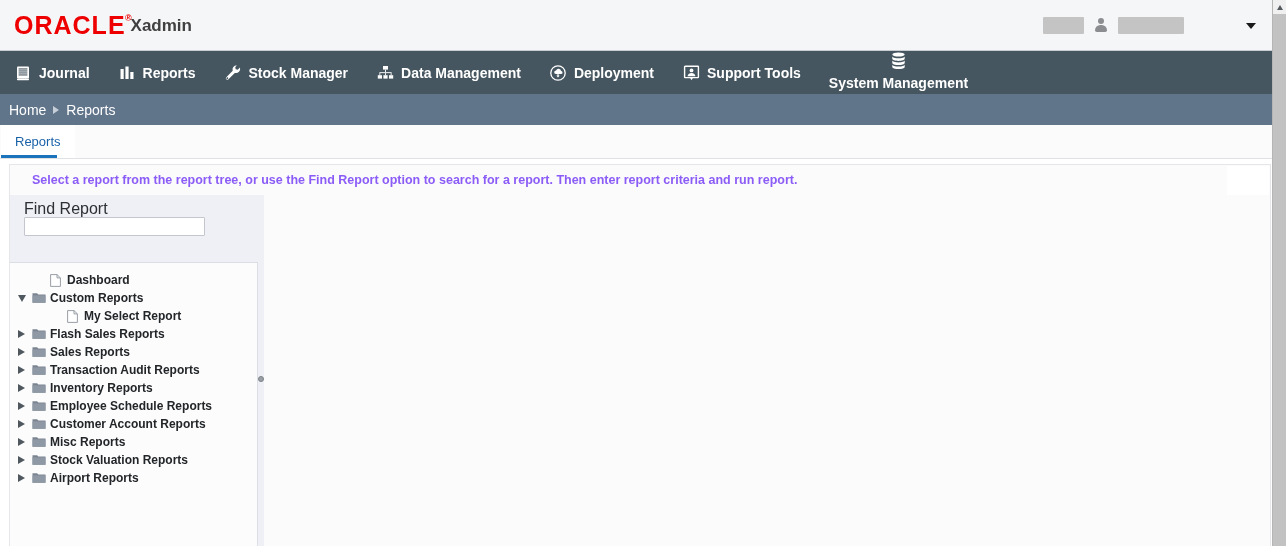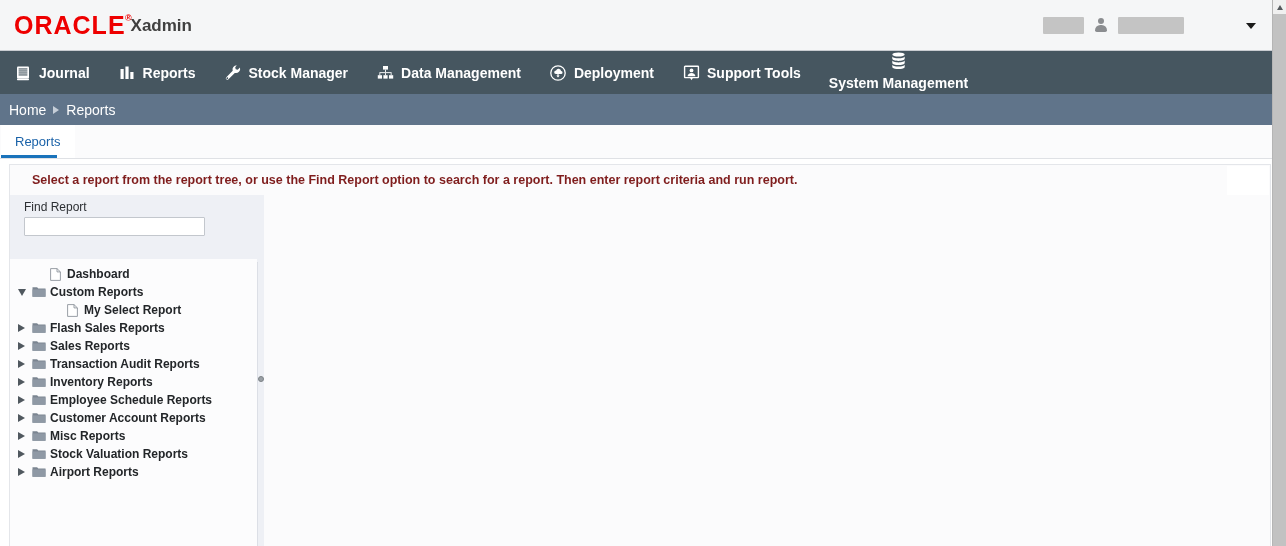"Select a report from the" .instruction { color: #7f1d1d -> #8b5cf6 }
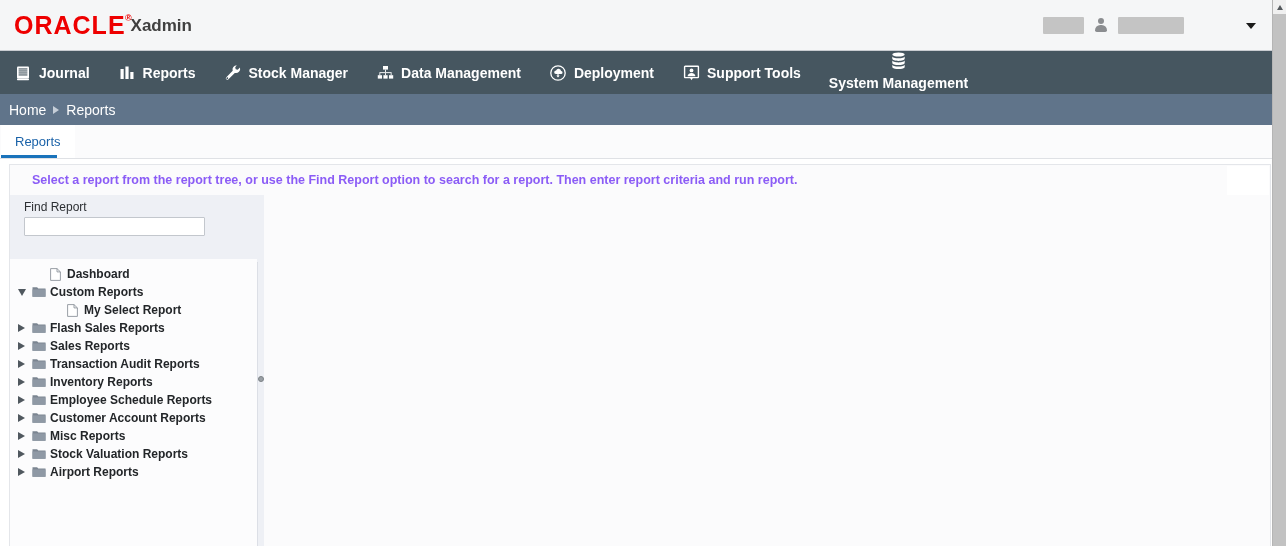"Find Report" .find-label { font-size: 12px -> 16px }
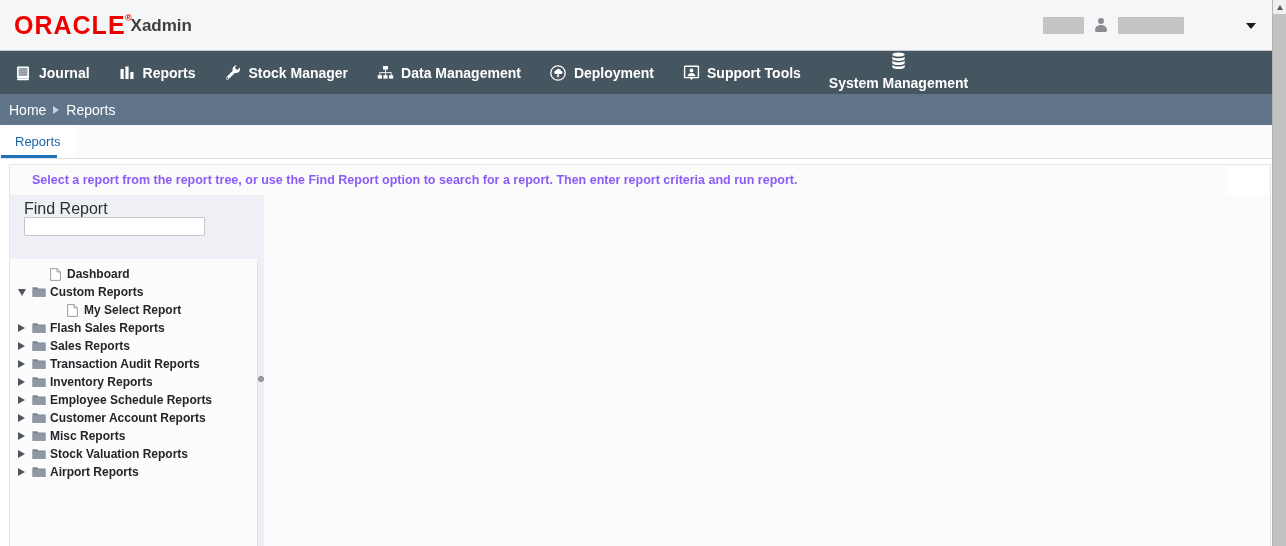"Dashboard" .tree { top: 64px -> 70px }
